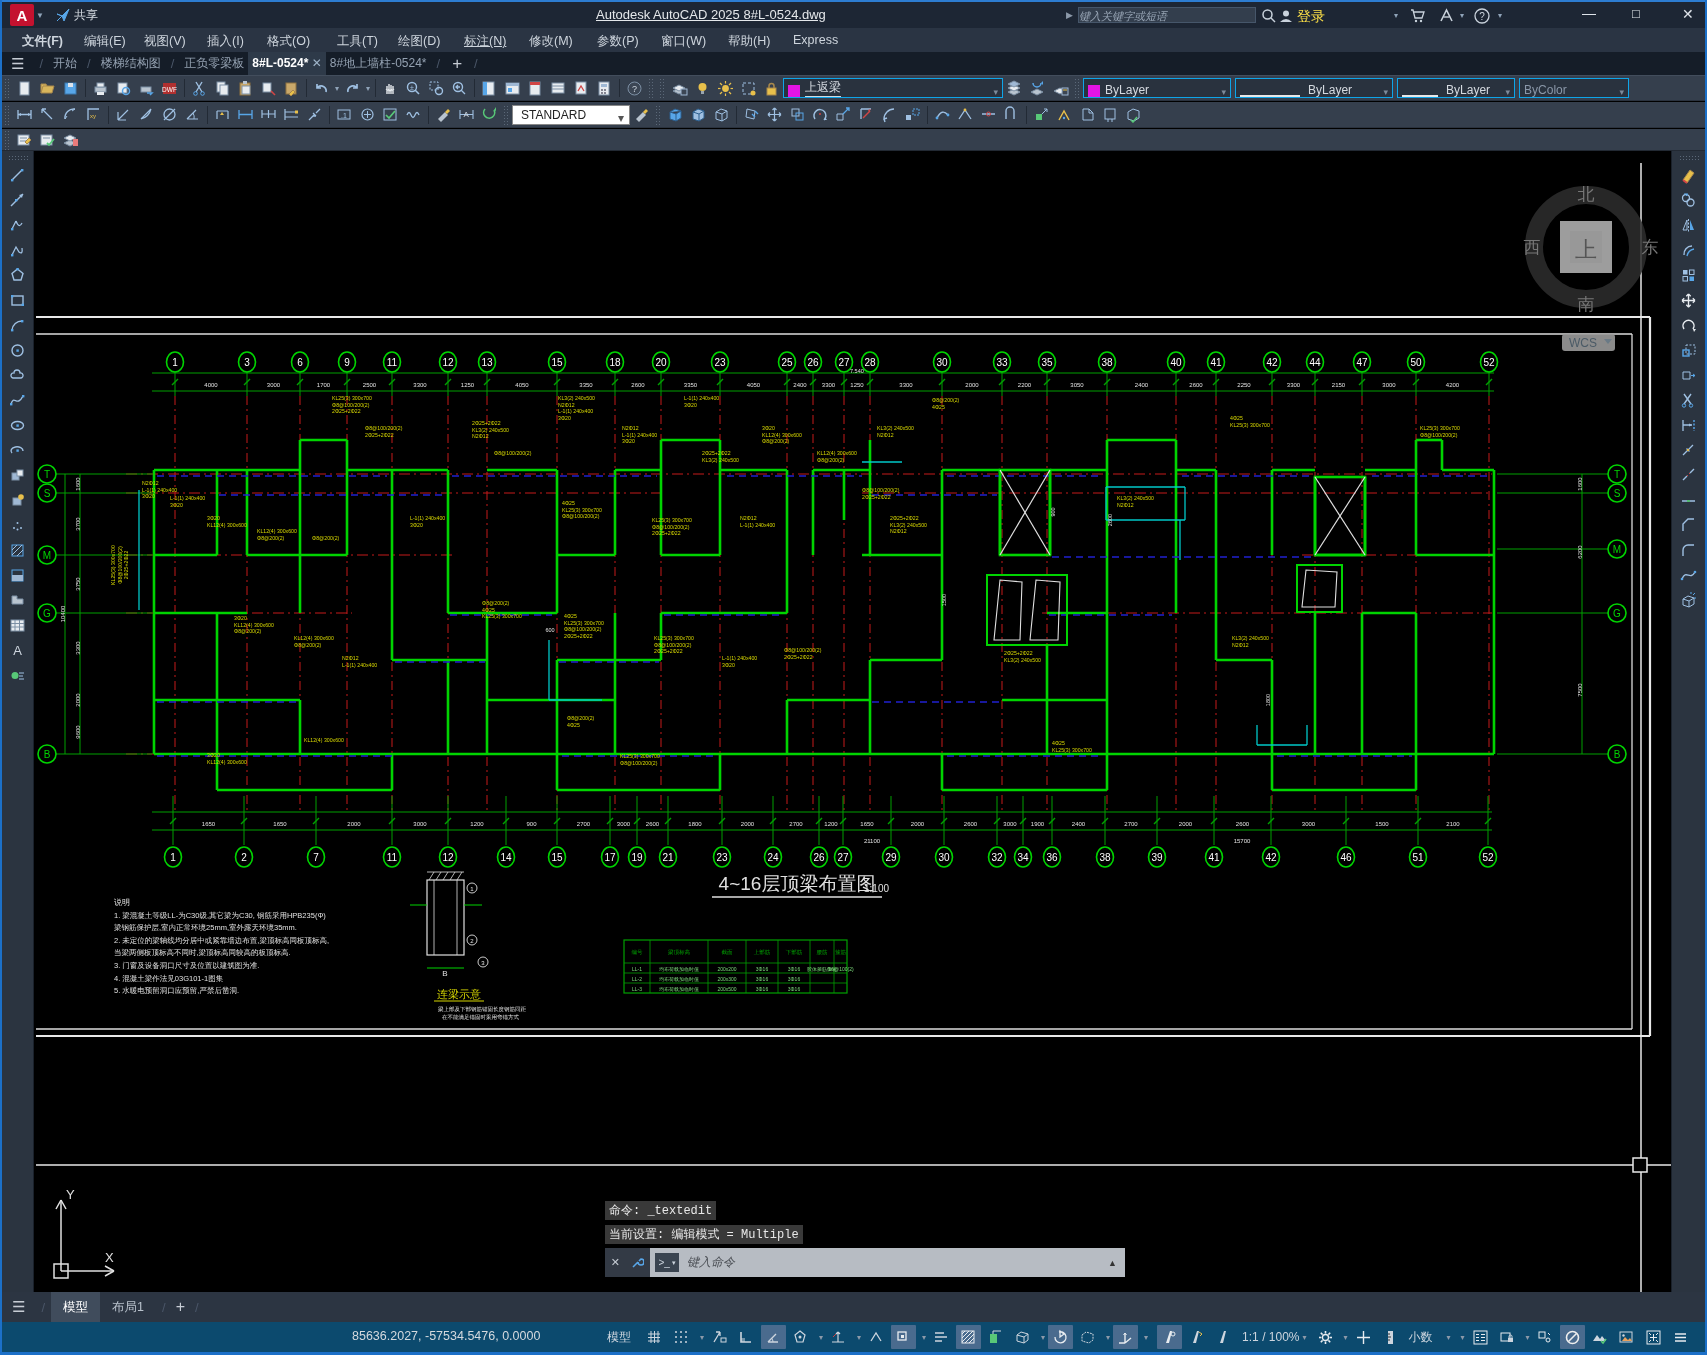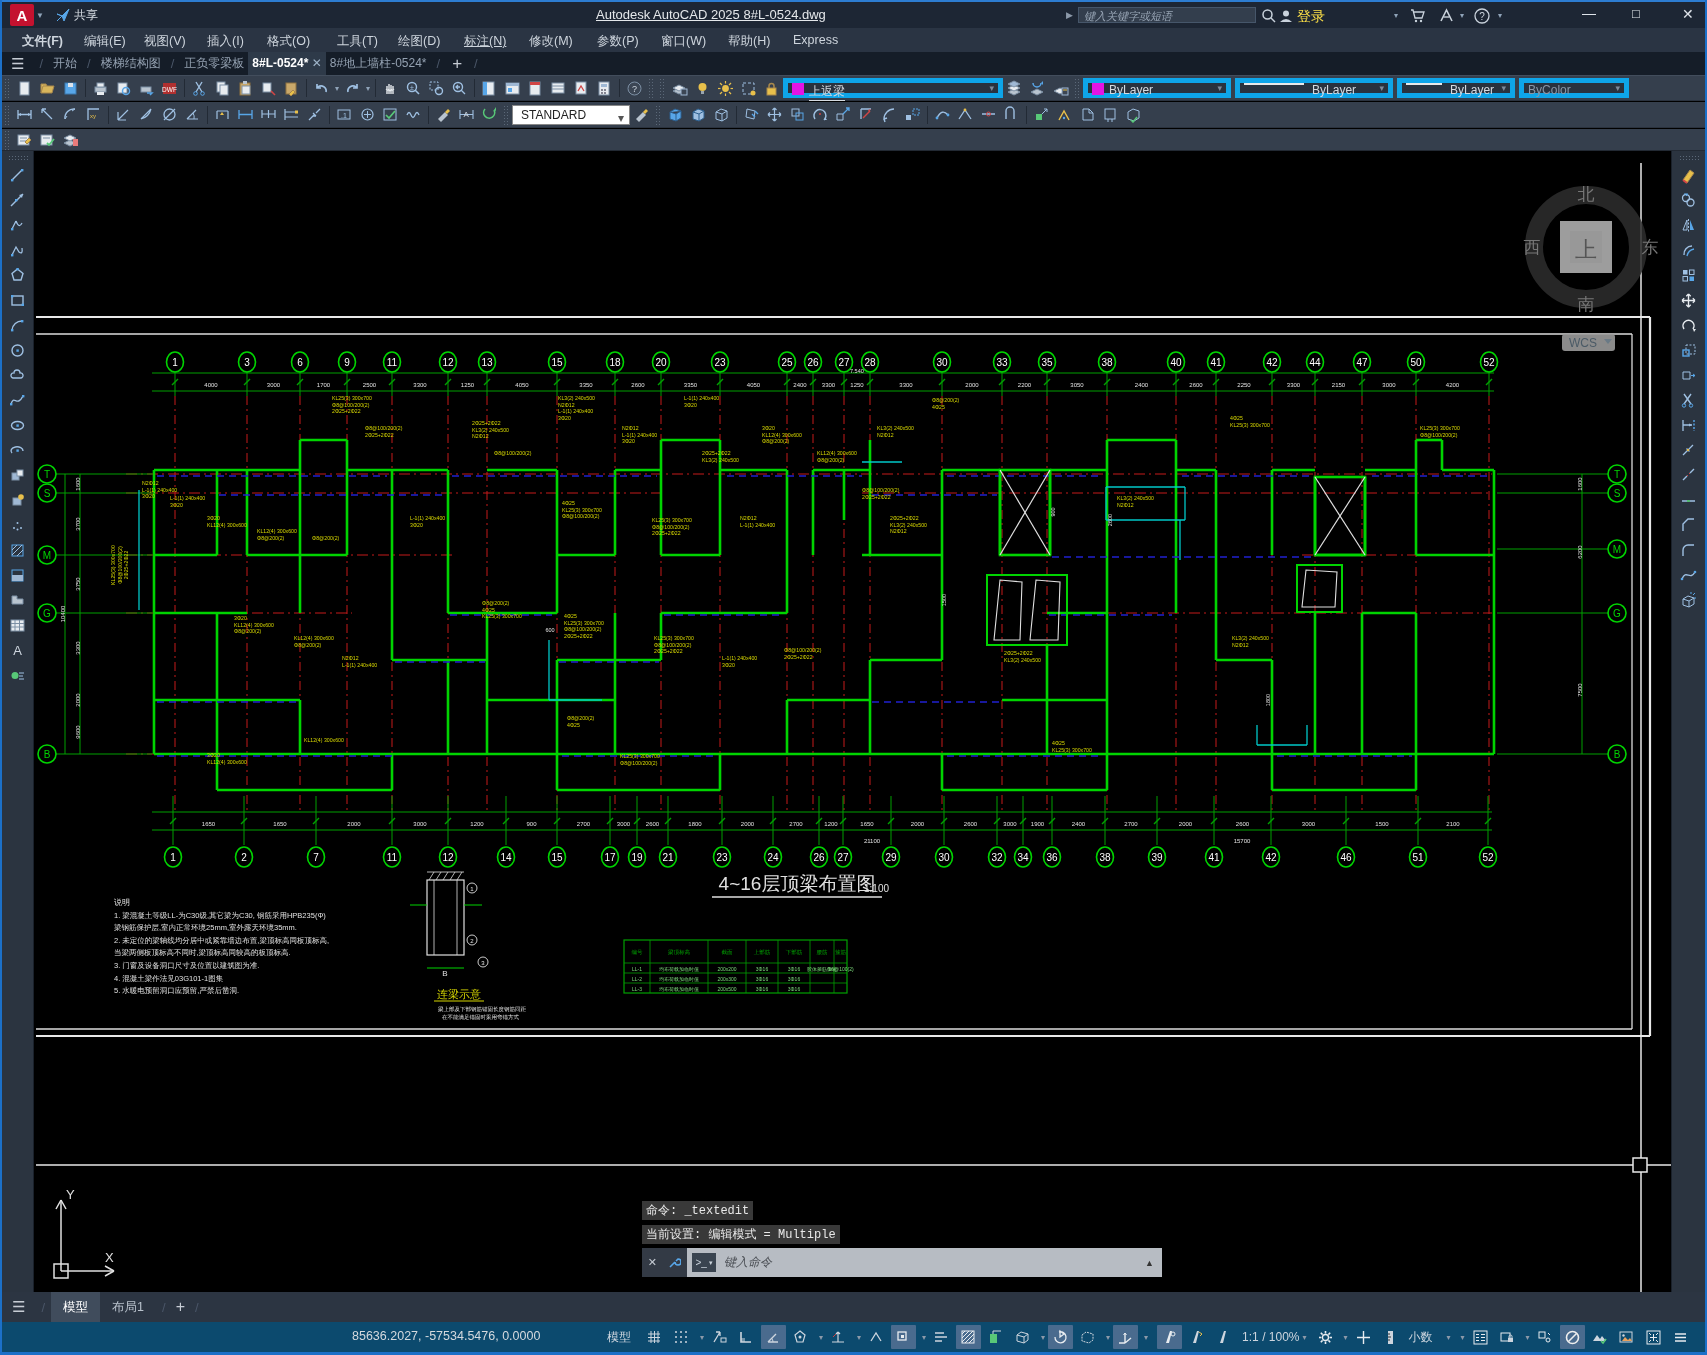"键入关键字或短语" #searchbox { padding-left: 5px -> none }
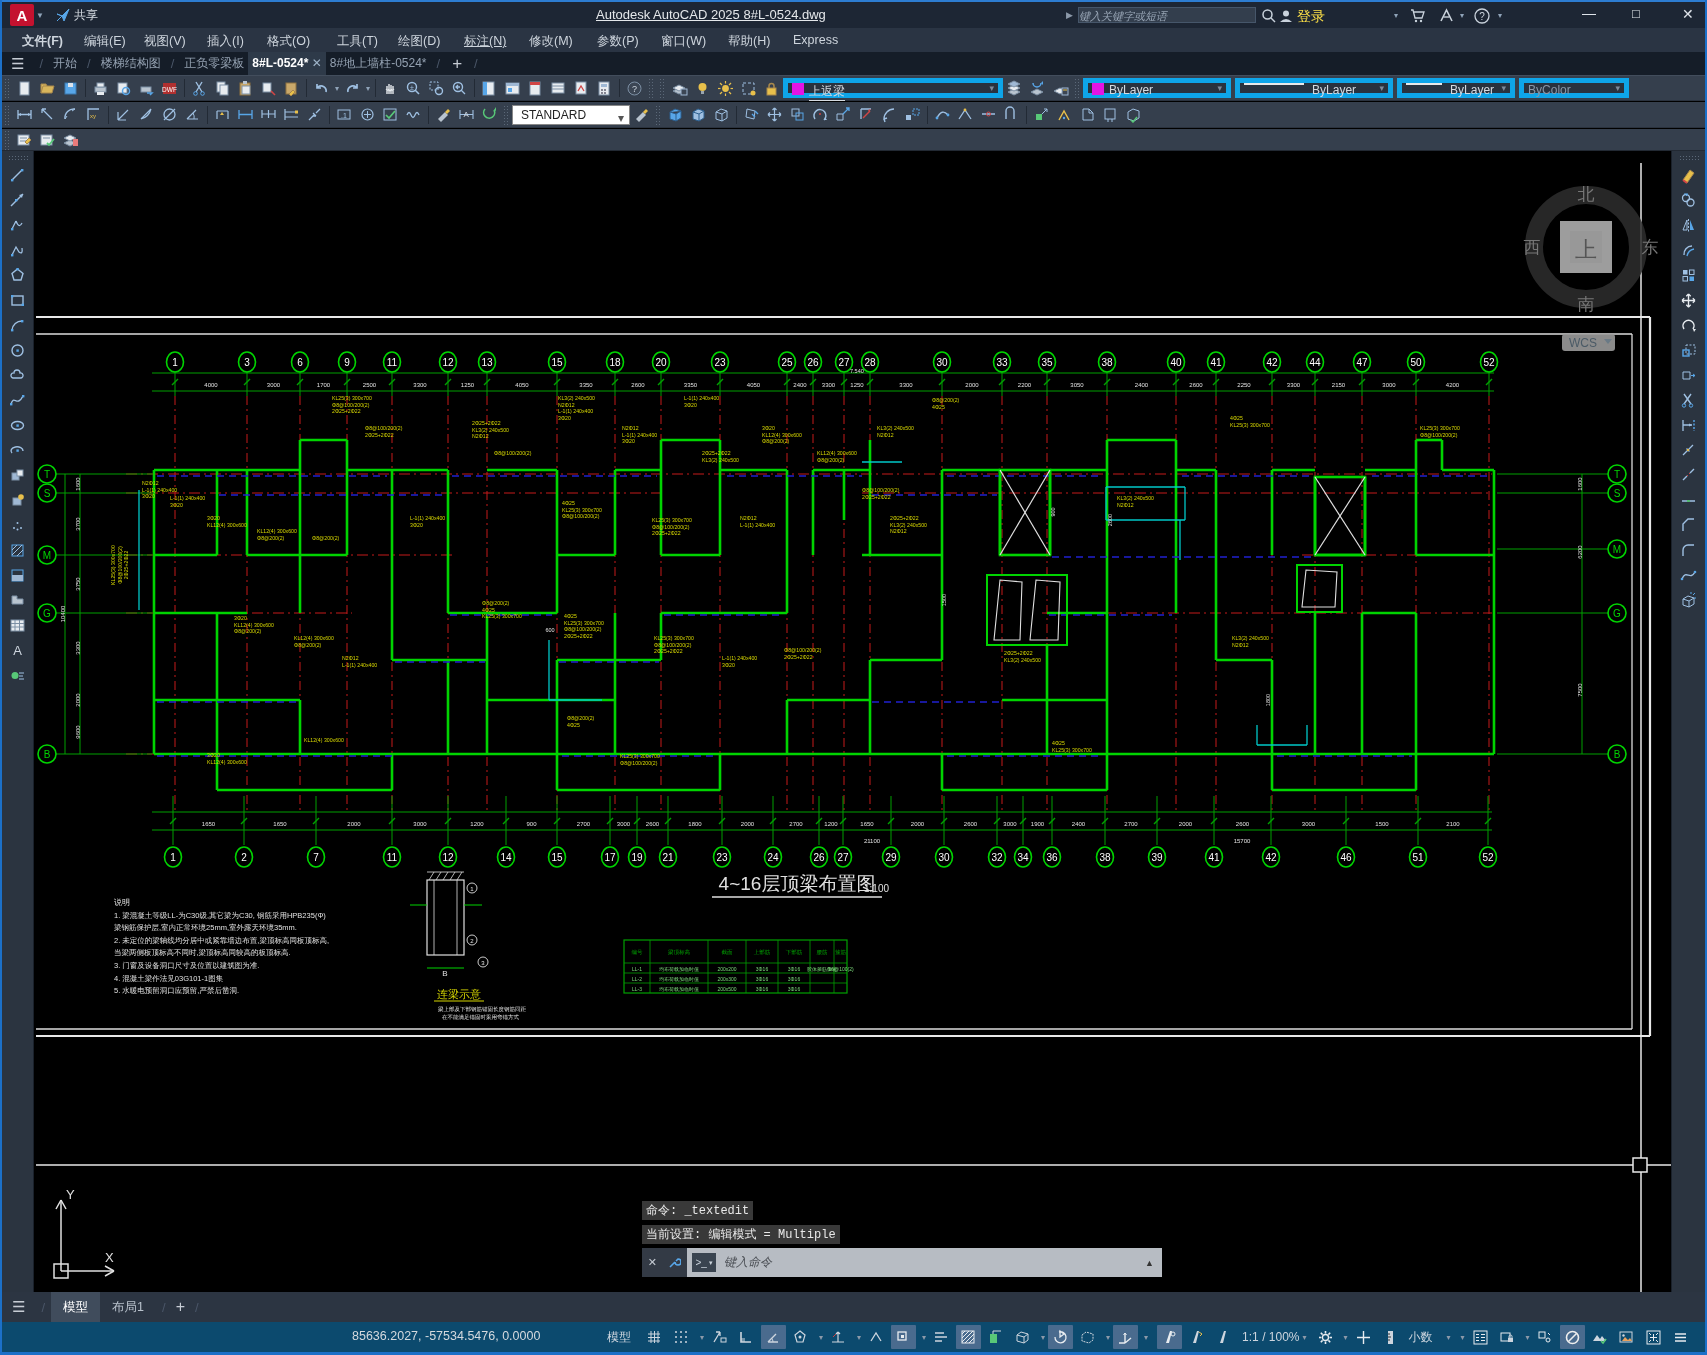"上返梁" .combo { align-items: flex-start -> flex-end; border: 5px solid #0ea5e9 -> 1px solid #0ea5e9 }
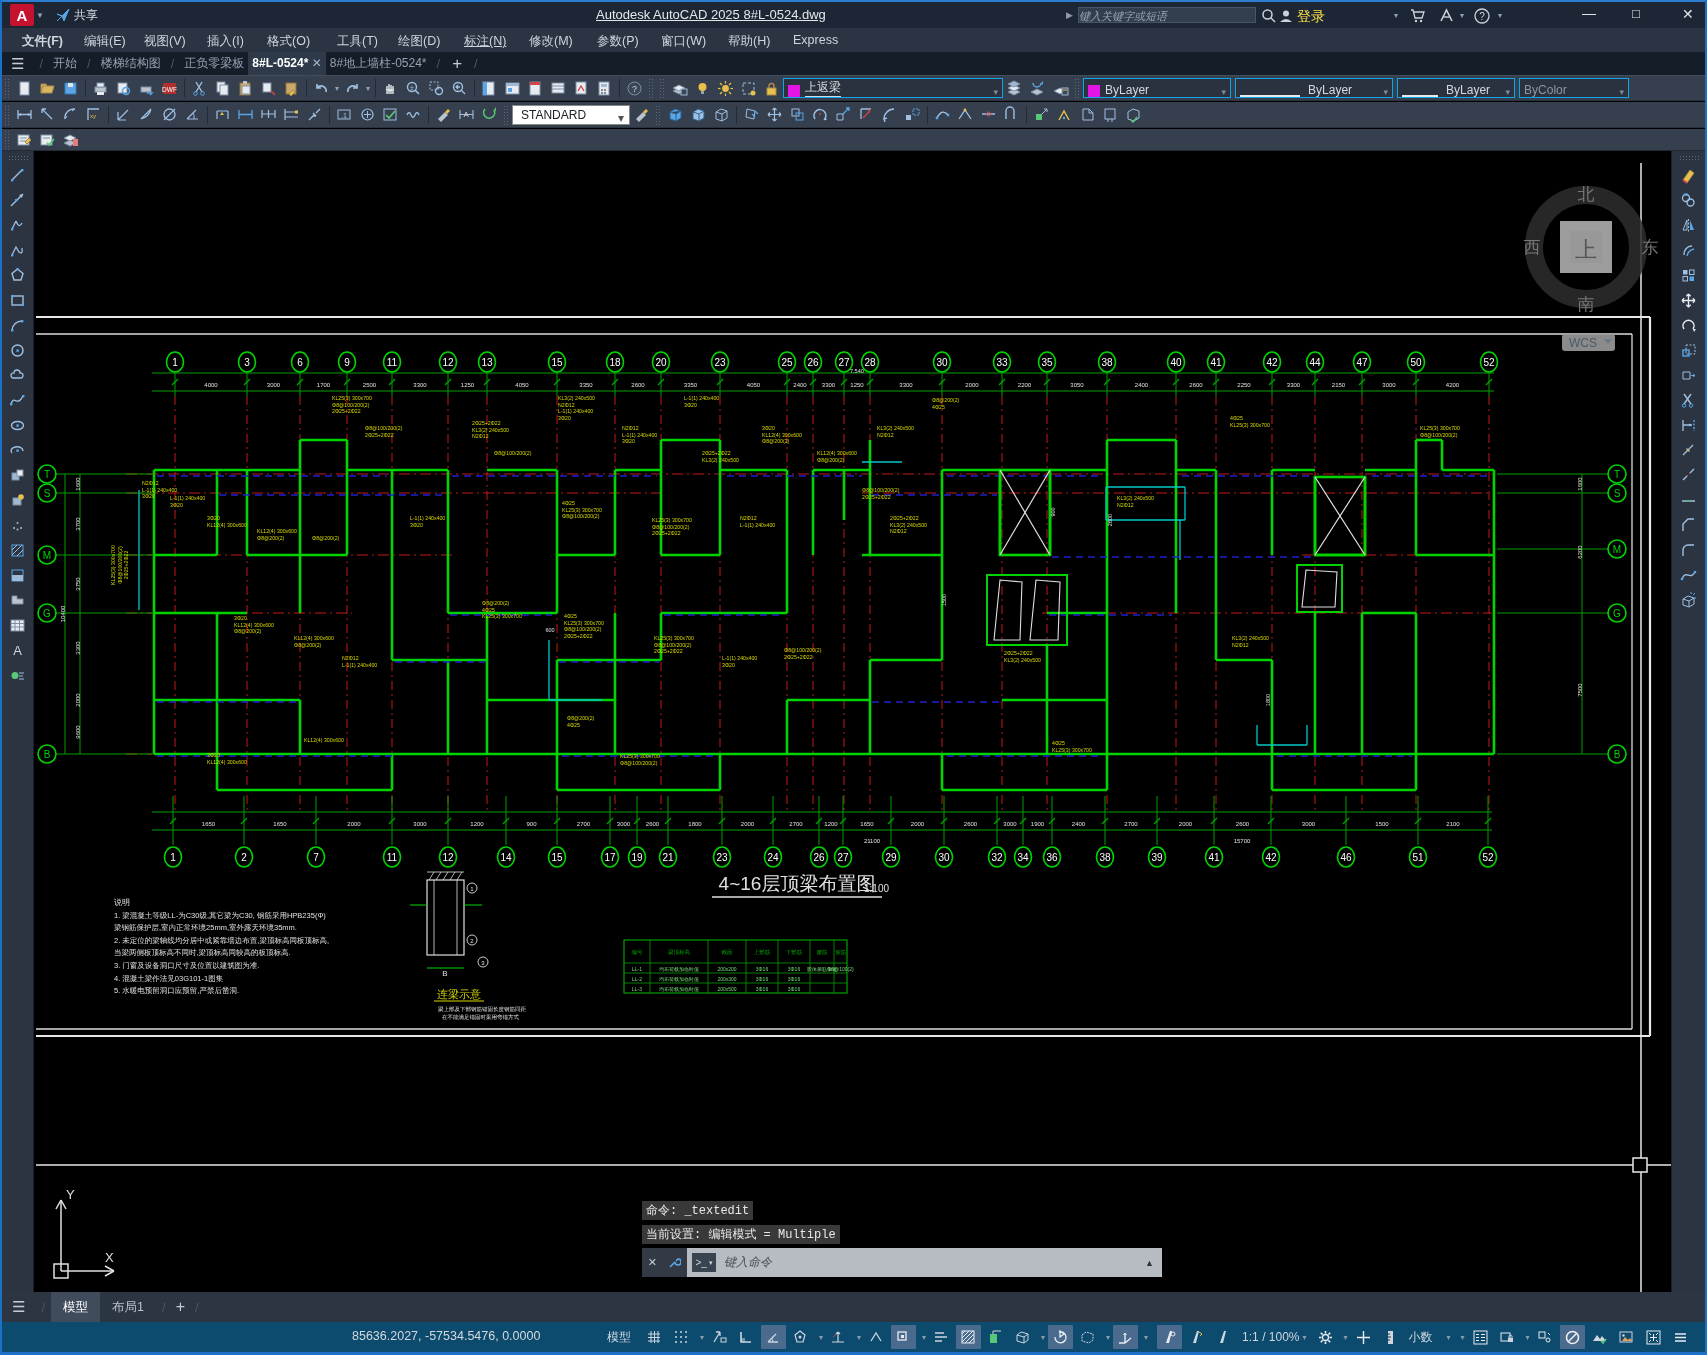"命令: _textedit" #cmdpanel { margin-left: 37px -> none }
